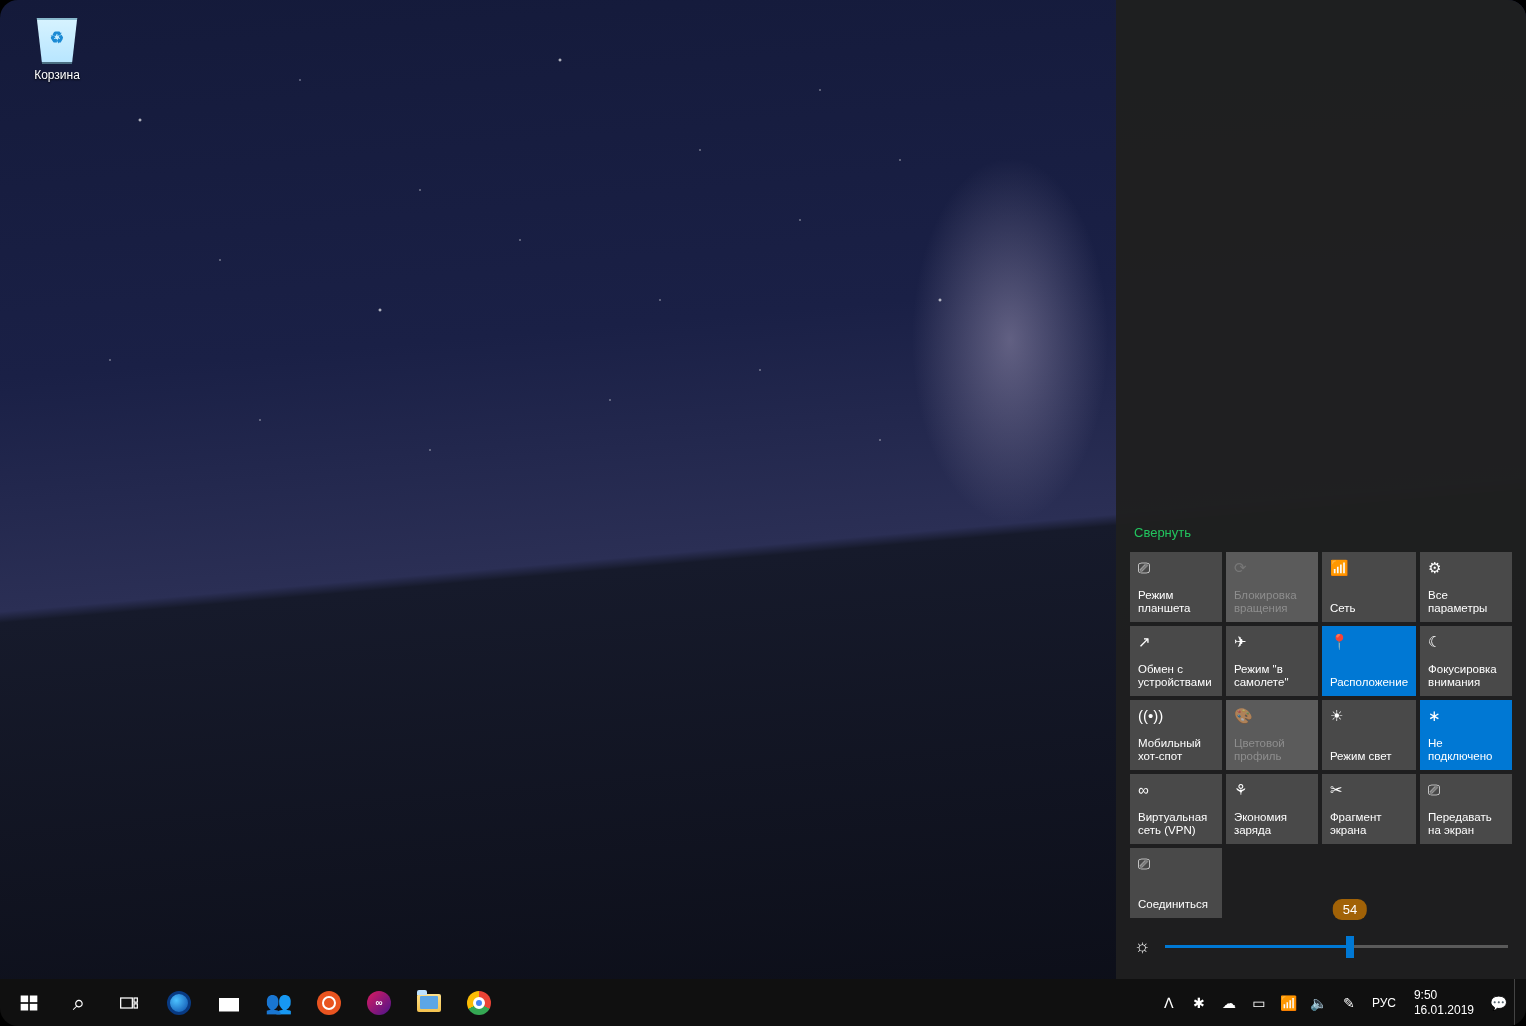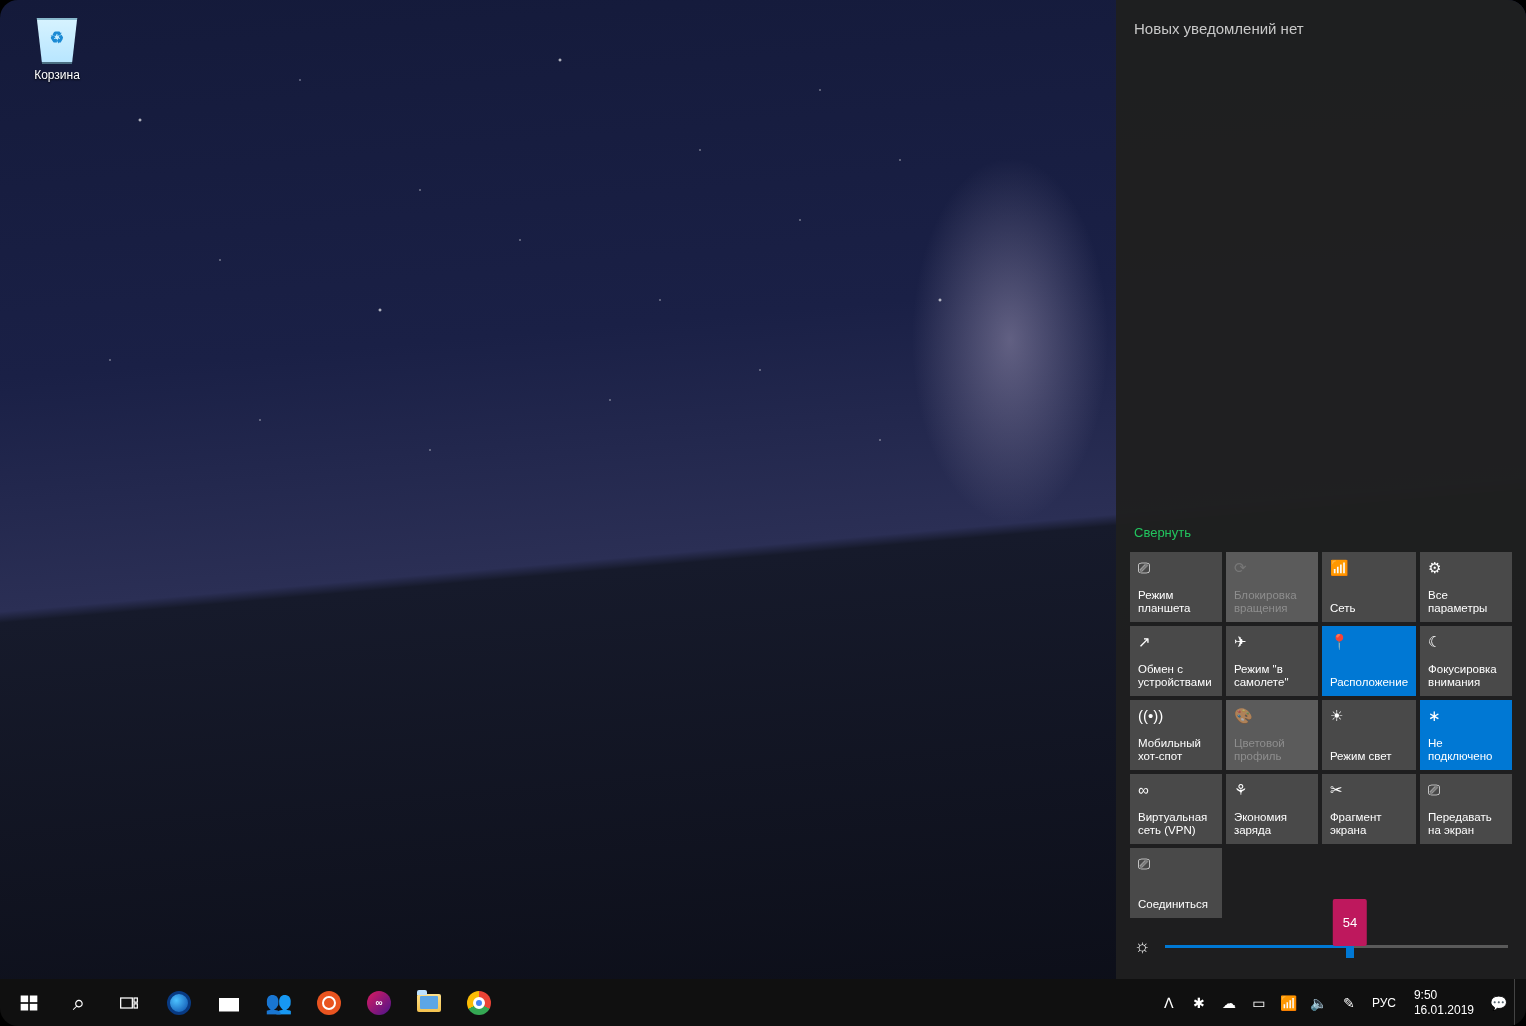"Новых уведомлений нет" div.ac-header { html: <div>Новых уведомлений нет</div> -> none }
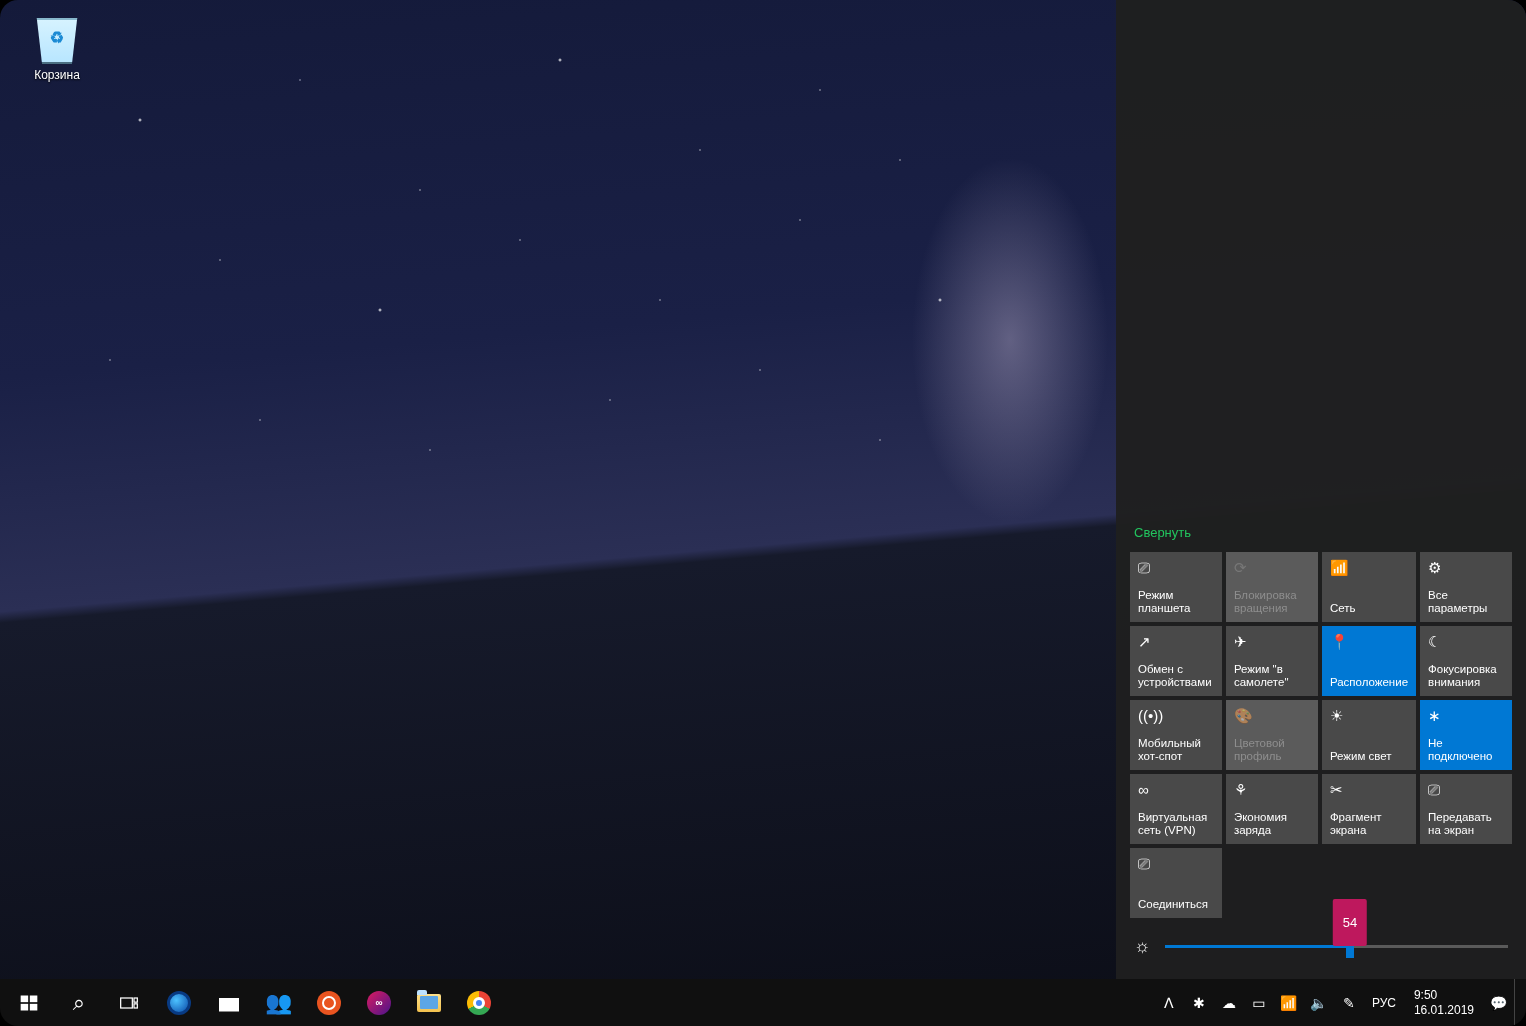"54" .slider .tooltip { background: #be185d -> #a16207; border-radius: 2px -> 9px; padding: 16px 10px -> 3px 10px }
